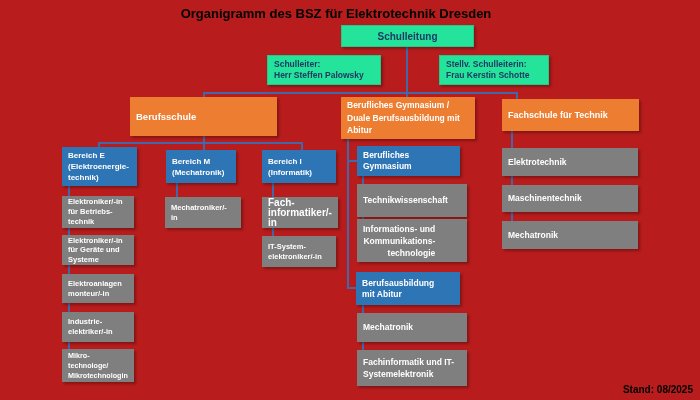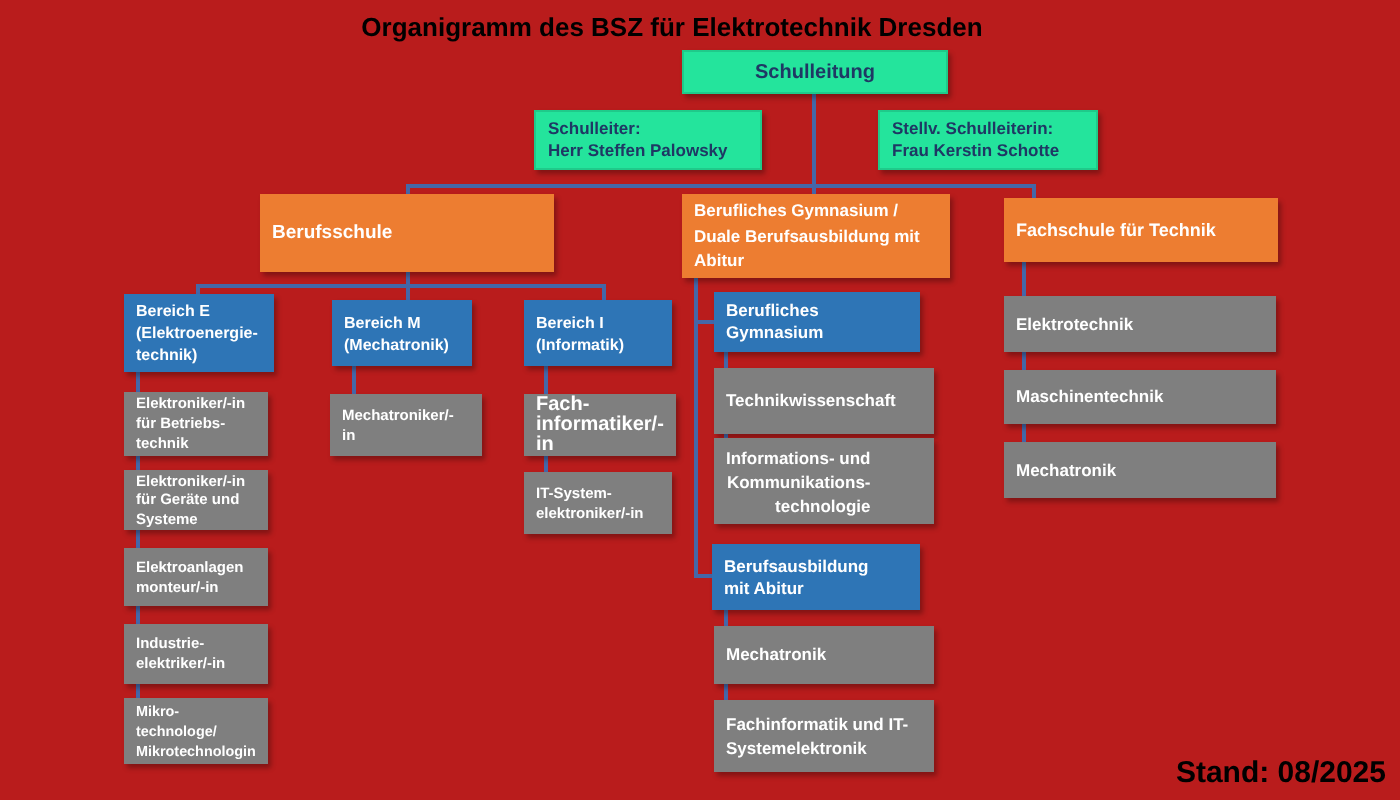"Stand: 08/2025" .footer { font-size: 15px -> 10px }
